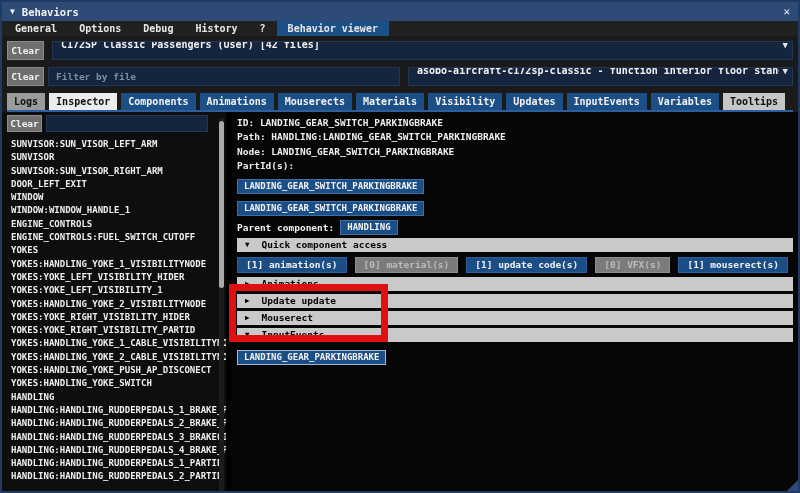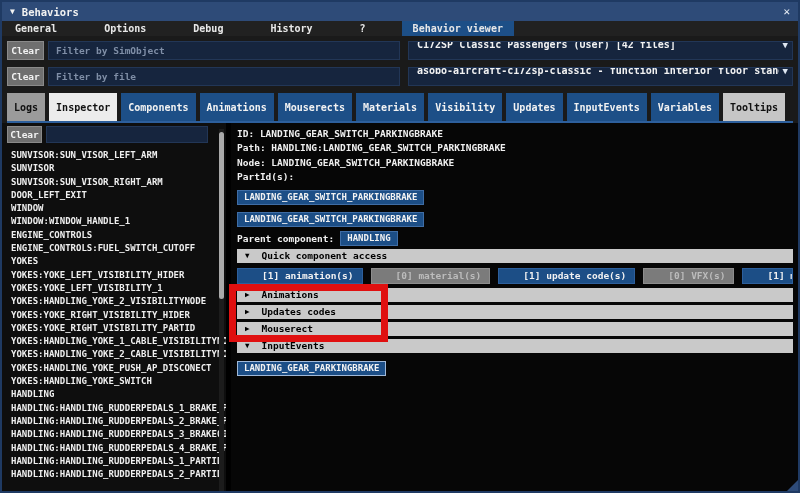"General" .menubar { gap: 25px -> none }
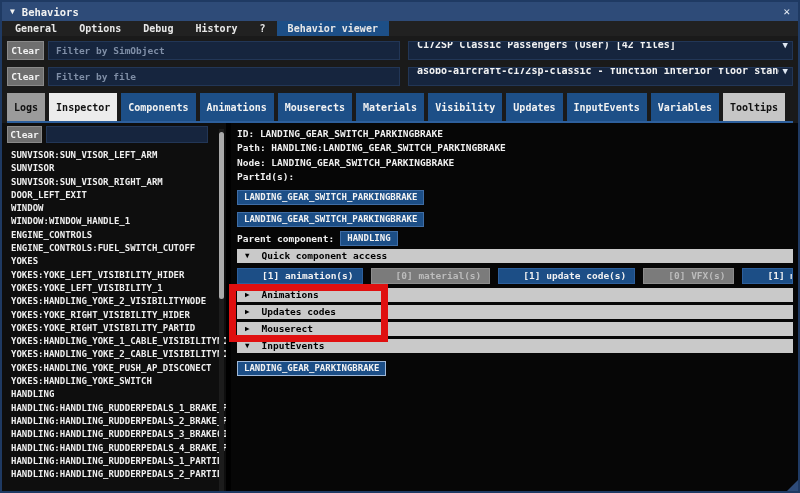"Filter by SimObject" input.finput { html: <input> -> none }
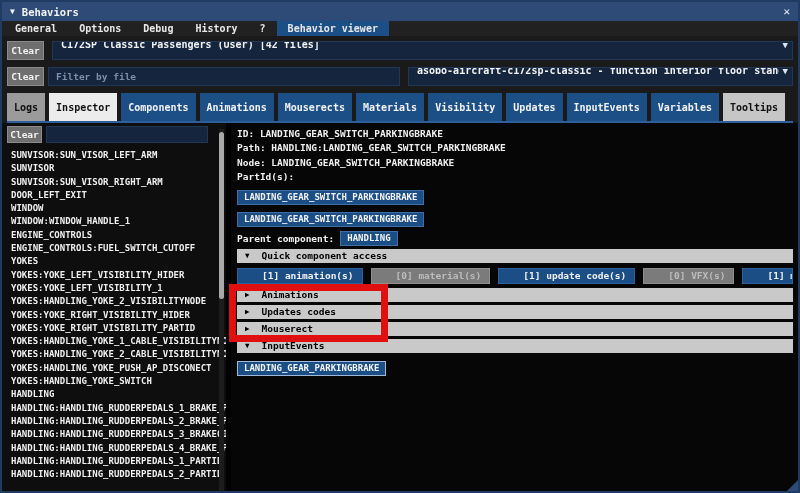"Logs" .tabs { height: 28px -> 17px }
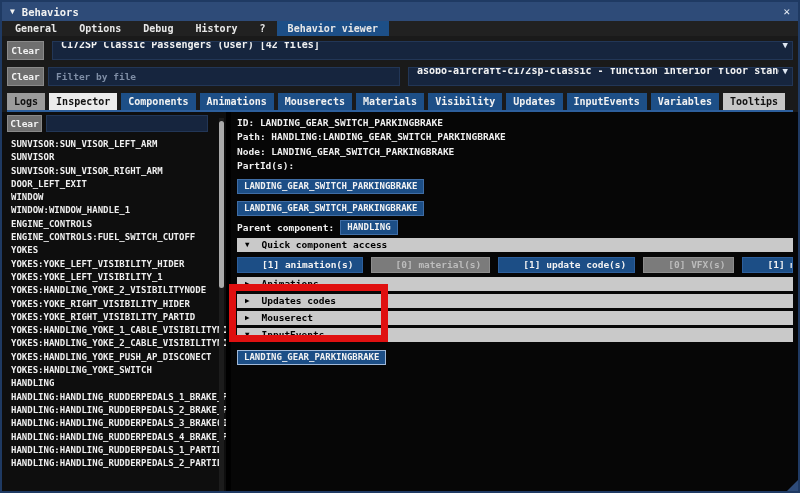"YOKES:HANDLING_YOKE_1_VISIBILITYNODE" div.list-item { html: none -> <div>YOKES:HANDLING_YOKE_1_VISIBILITYNODE</div> }
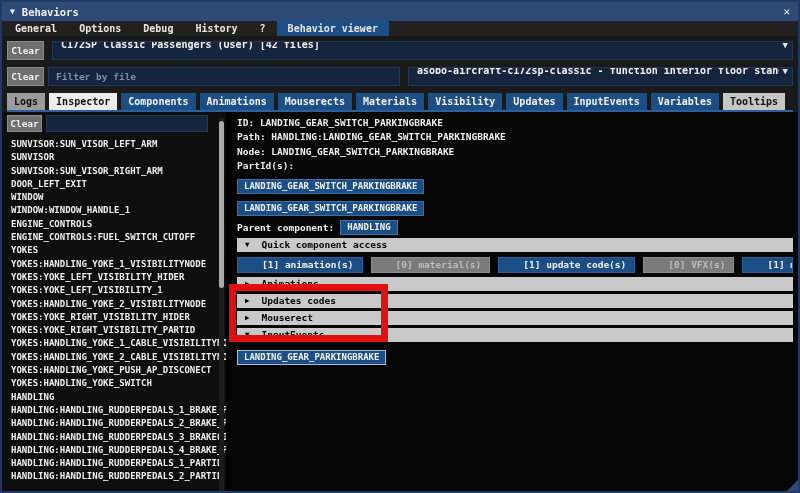"[1] animation(s)" .qbtn { padding: 1px 8px 2px 24px -> 1px 8px 2px 8px }
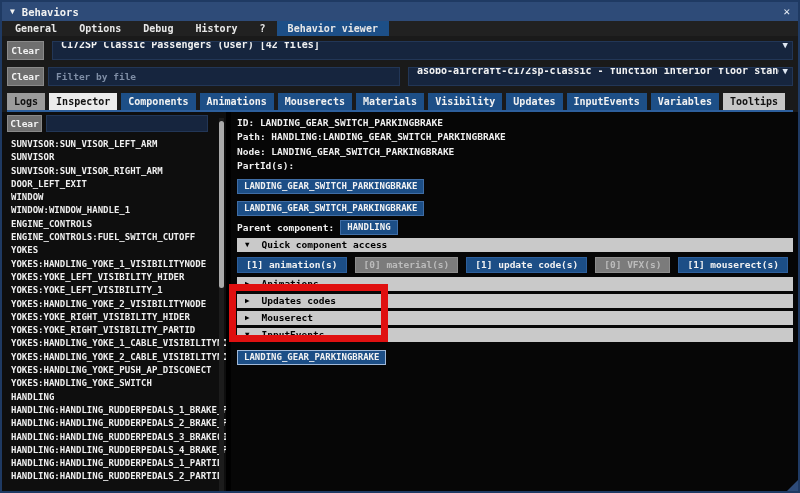"Updates codes" span { text: Updates codes -> Update update }
